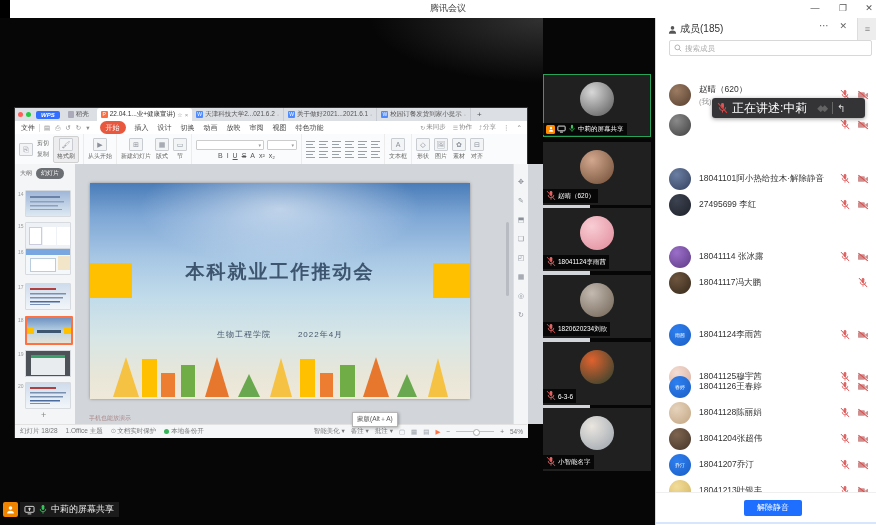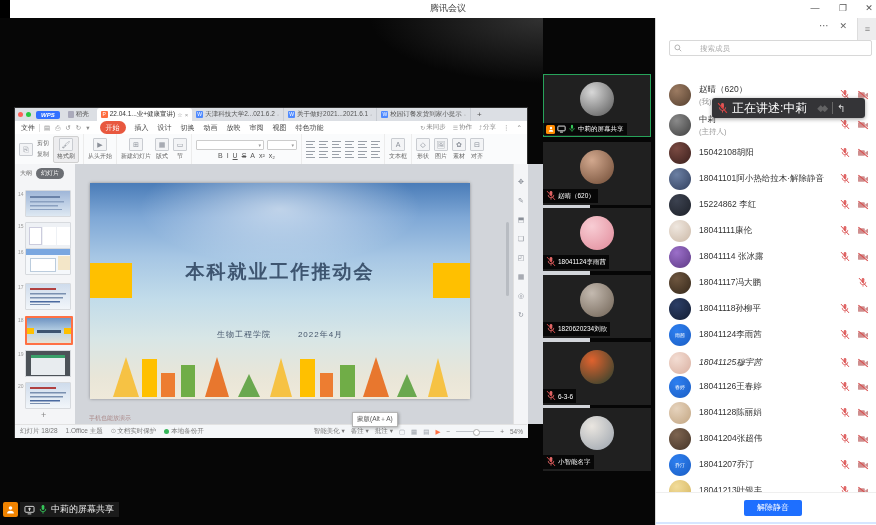"成员(185)" div.abs { html: none -> <div> <span> <svg> <circle></circle> <path></path> </svg> <span>成员(185)</span> </span> </div> }
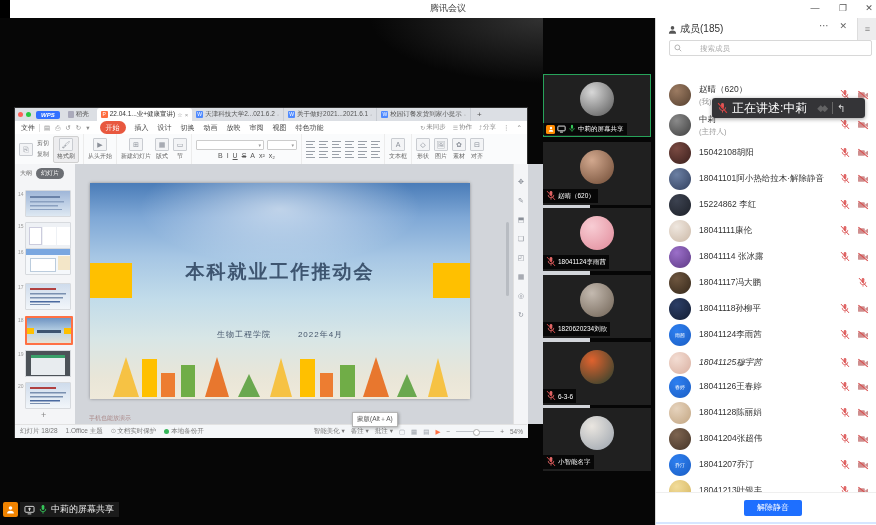"搜索成员" #search-box { gap: 16px -> 1px }
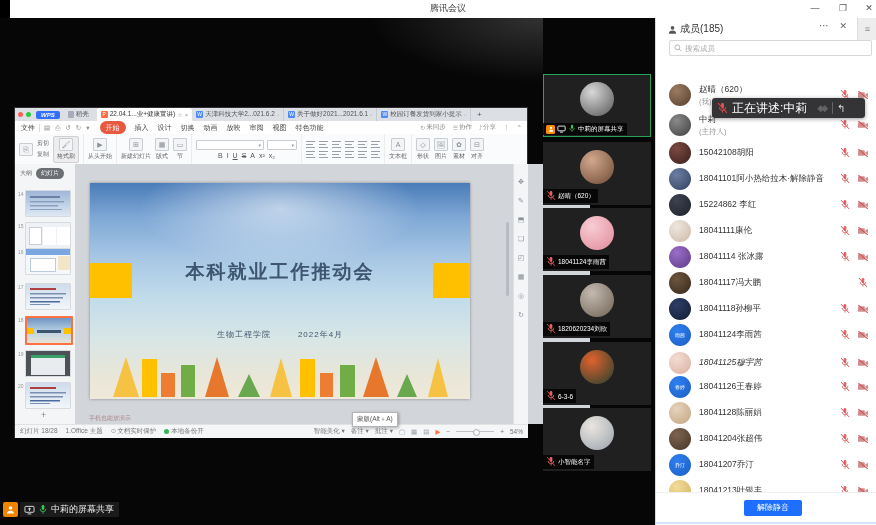"中莉" div.mtext { html: <div> <div>中莉</div> <div>(主持人)</div> </div> -> none }
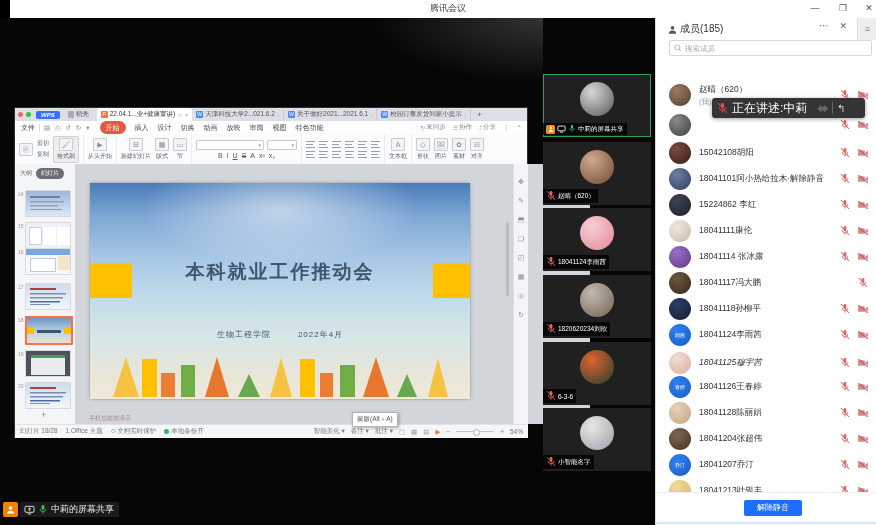"15042108胡阳" div.mrow { html: <div> <div></div> <div> <div>15042108胡阳</div> </div> <div> <span><svg> <rect></rect> <path></path> <line></line> <line></line> </svg></span> <span><svg> <rect></rect> <path></path> <line></line> </svg></span> </div> </div> -> none }
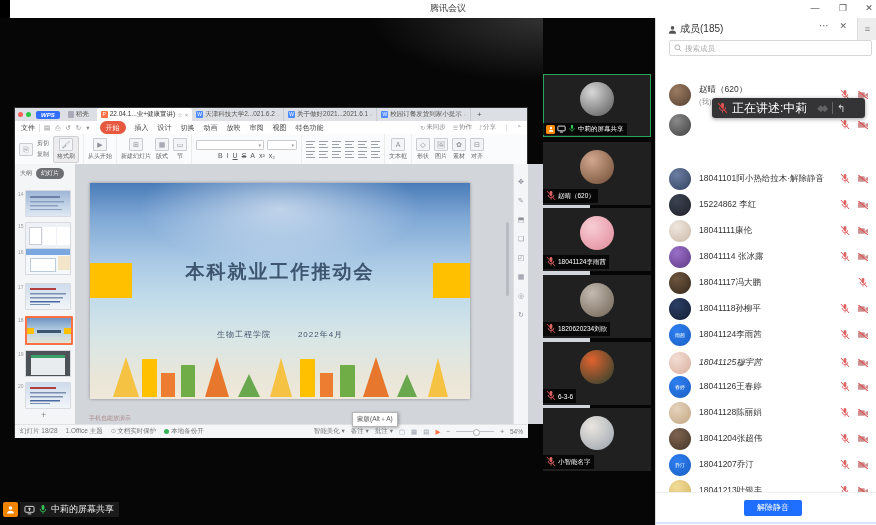"15224862 李红" div.mname { text: 15224862 -> 27495699 }
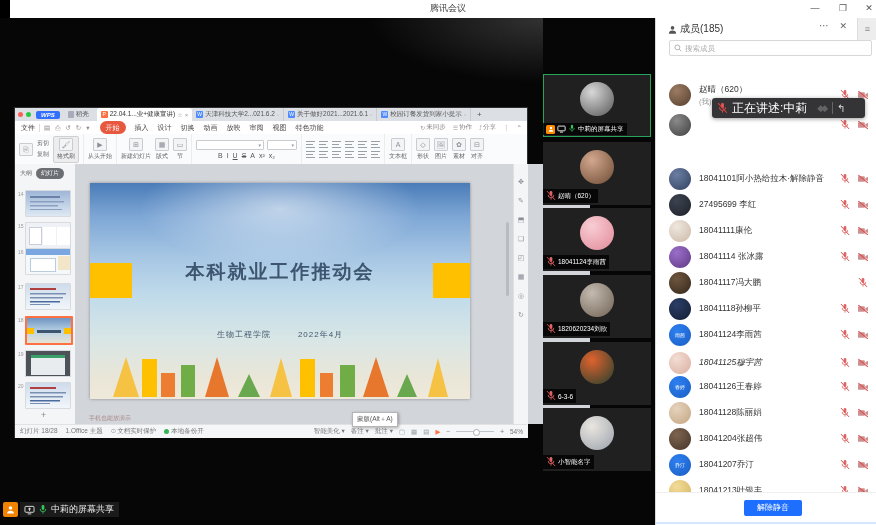"18041111康伦" div.mrow { html: <div> <div></div> <div> <div>18041111康伦</div> </div> <div> <span><svg> <rect></rect> <path></path> <line></line> <line></line> </svg></span> <span><svg> <rect></rect> <path></path> <line></line> </svg></span> </div> </div> -> none }
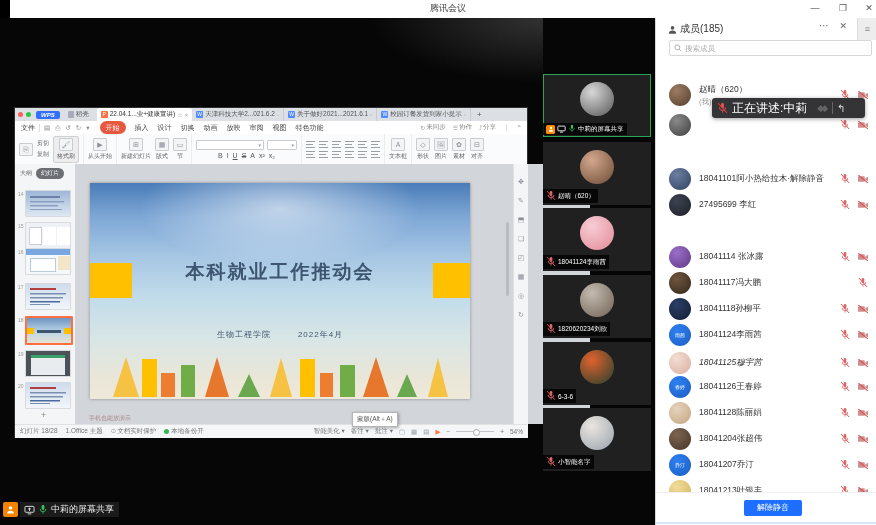"18041118孙柳平" div.mrow { html: <div> <div></div> <div> <div>18041118孙柳平</div> </div> <div> <span><svg> <rect></rect> <path></path> <line></line> <line></line> </svg></span> <span><svg> <rect></rect> <path></path> <line></line> </svg></span> </div> </div> -> none }
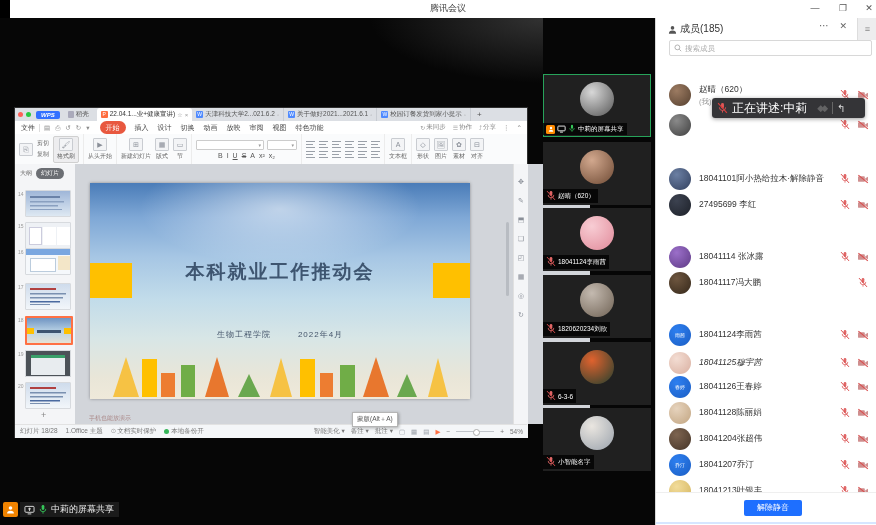"18041125穆宇茜" div.mrow { font-style: italic -> none; top: 288px -> 302px }
